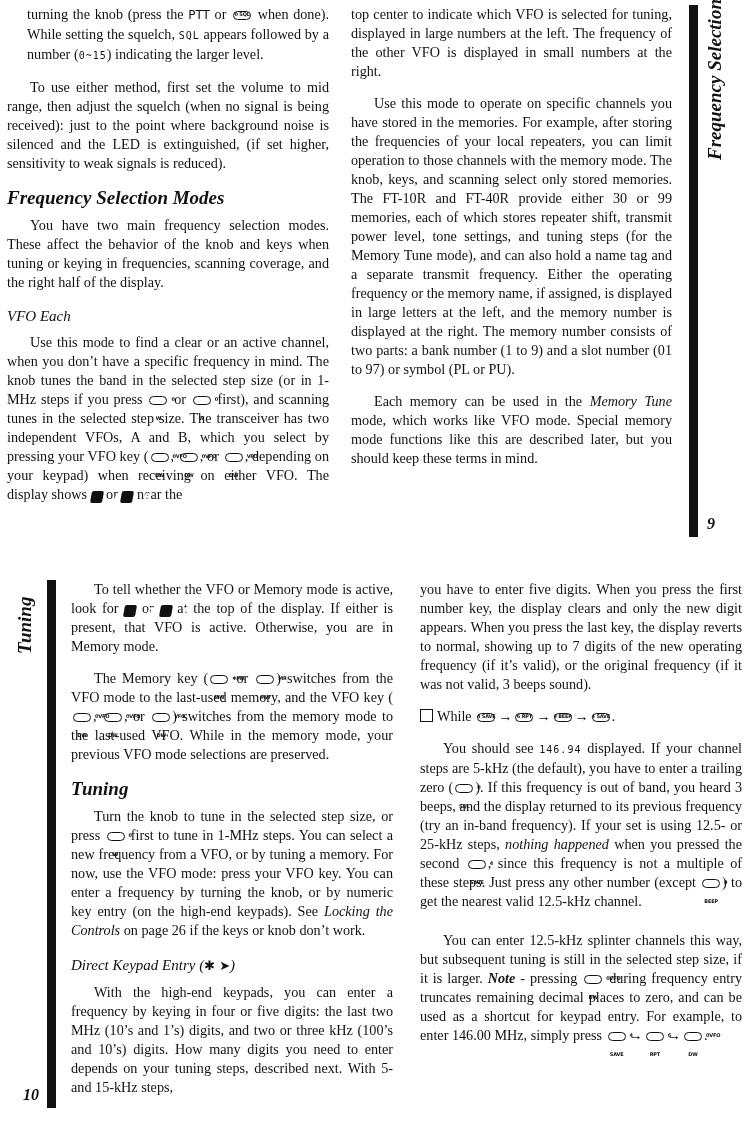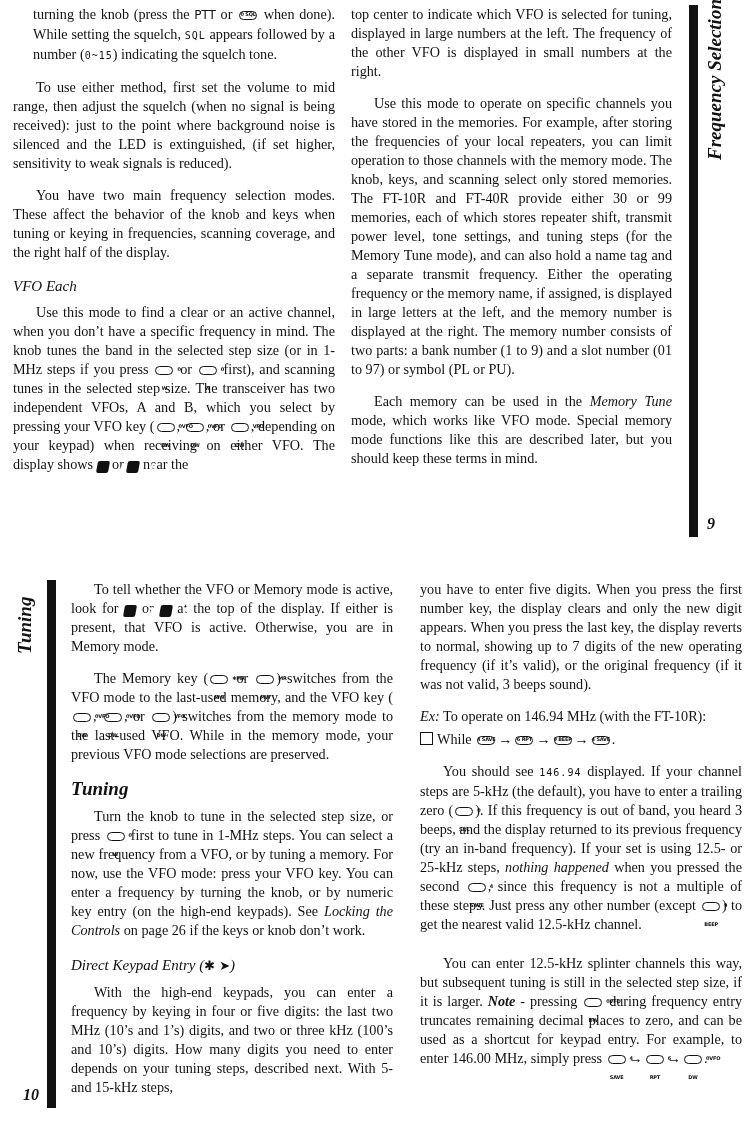"turning the knob (press the" div.col { margin-left: 6px -> none }
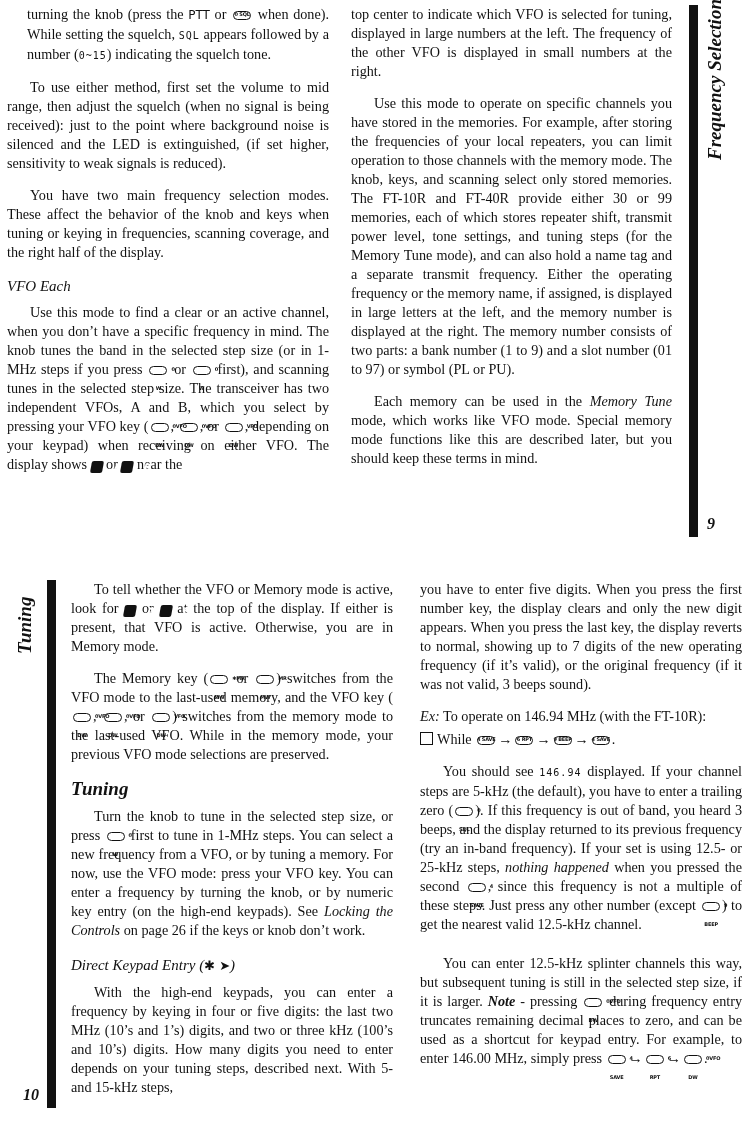") indicating the squelch tone." span { text: squelch tone -> larger level }
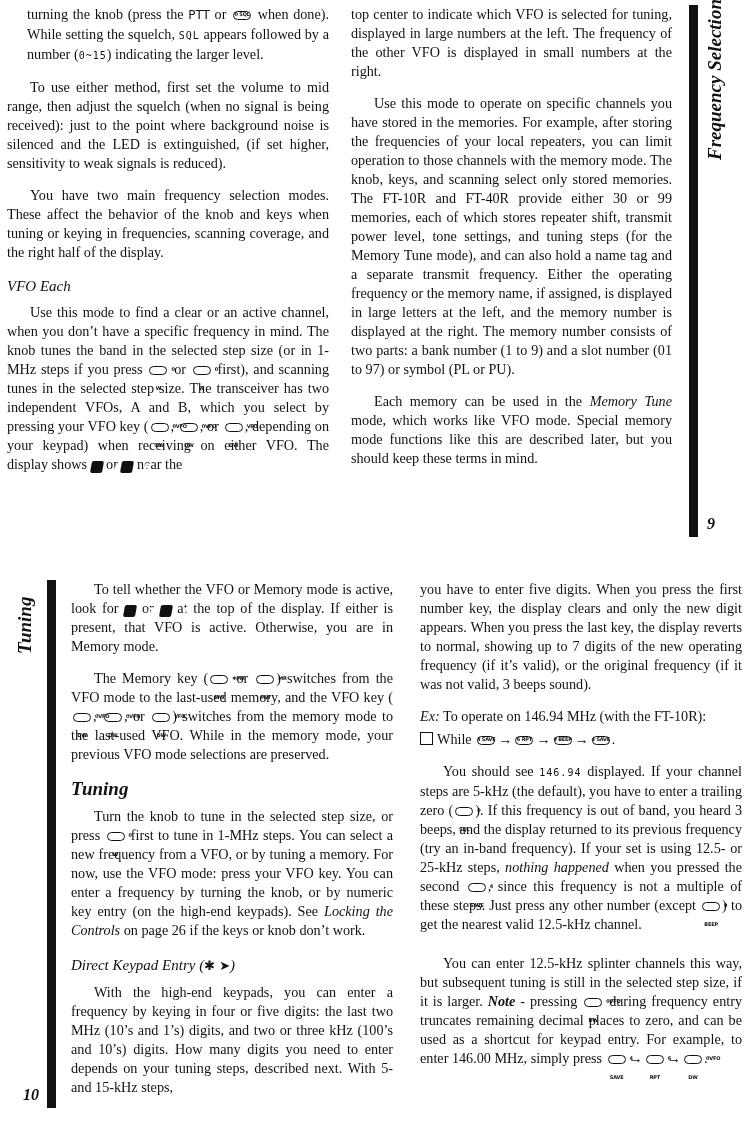"Frequency Selection Modes" h2 { html: none -> <h2>Frequency Selection Modes</h2> }
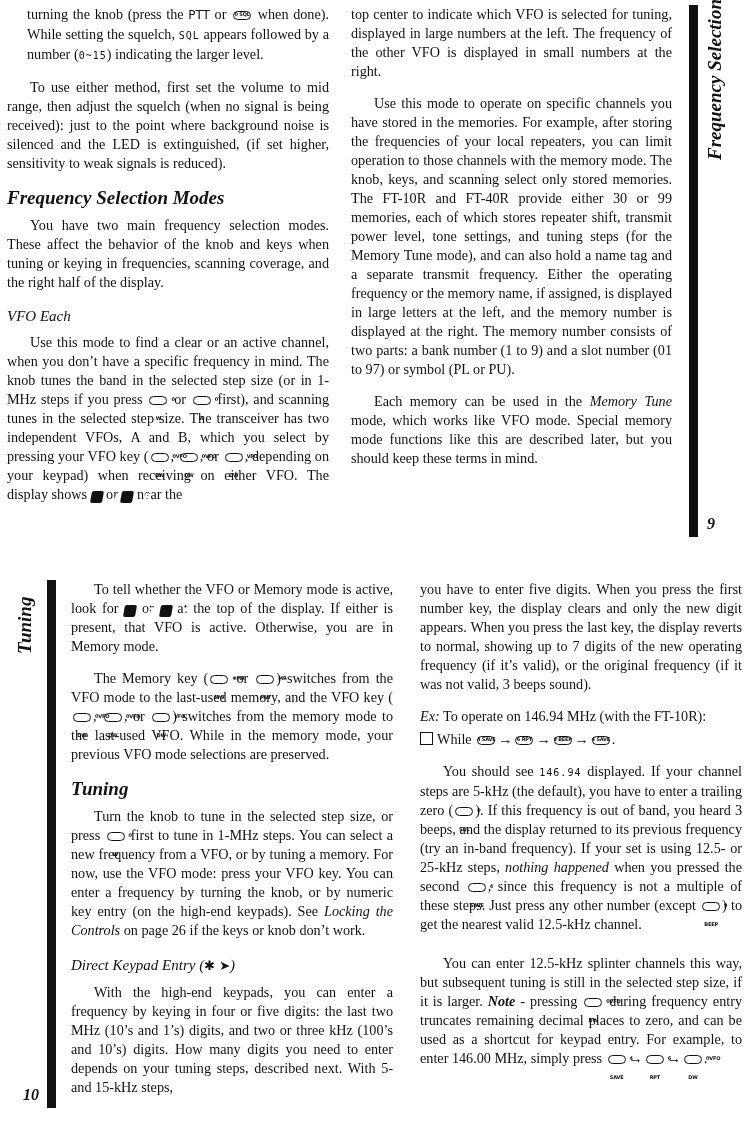"Ex: To operate on 146.94" p.noindent { html: <p> <em>Ex:</em><span> To operate on 146.94 MHz (with the FT-10R):</span> </p> -> none }
